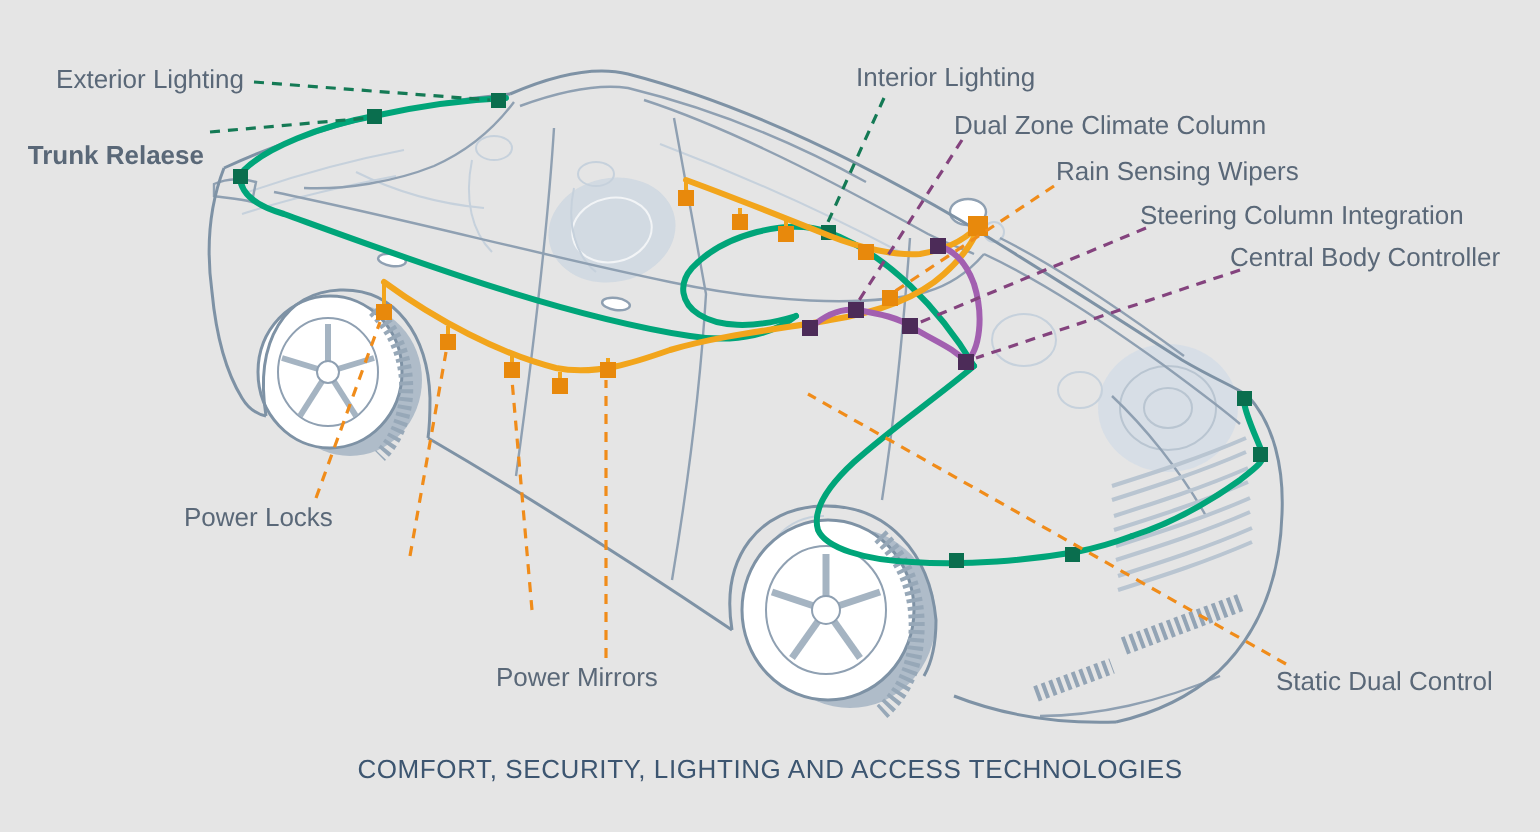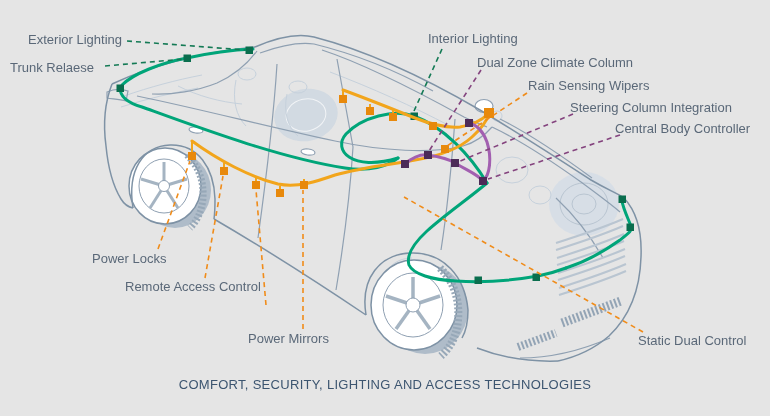"Trunk Relaese" .lbl-trunk { font-weight: none -> bold; text-align: center -> right; top: 61px -> 71px }
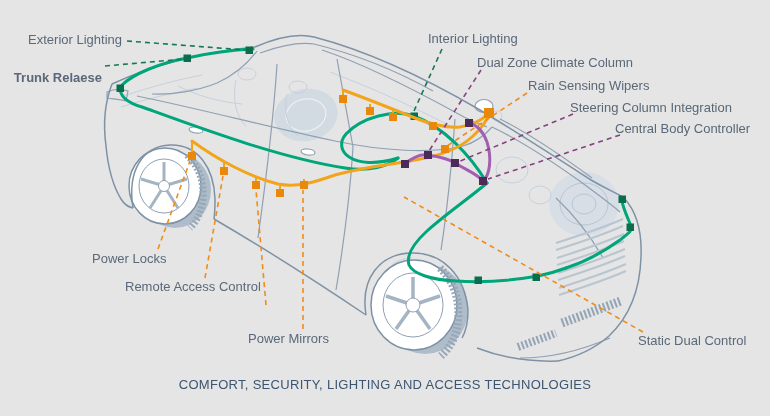"Remote Access Control" div.lbl { html: <div>Remote Access Control</div> -> none }
